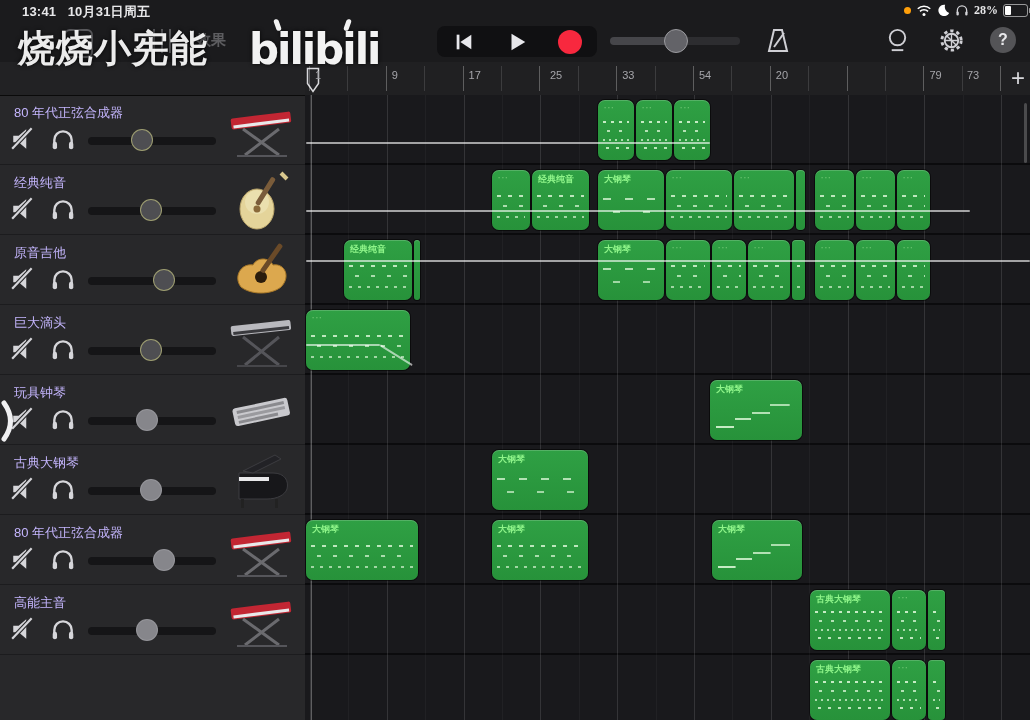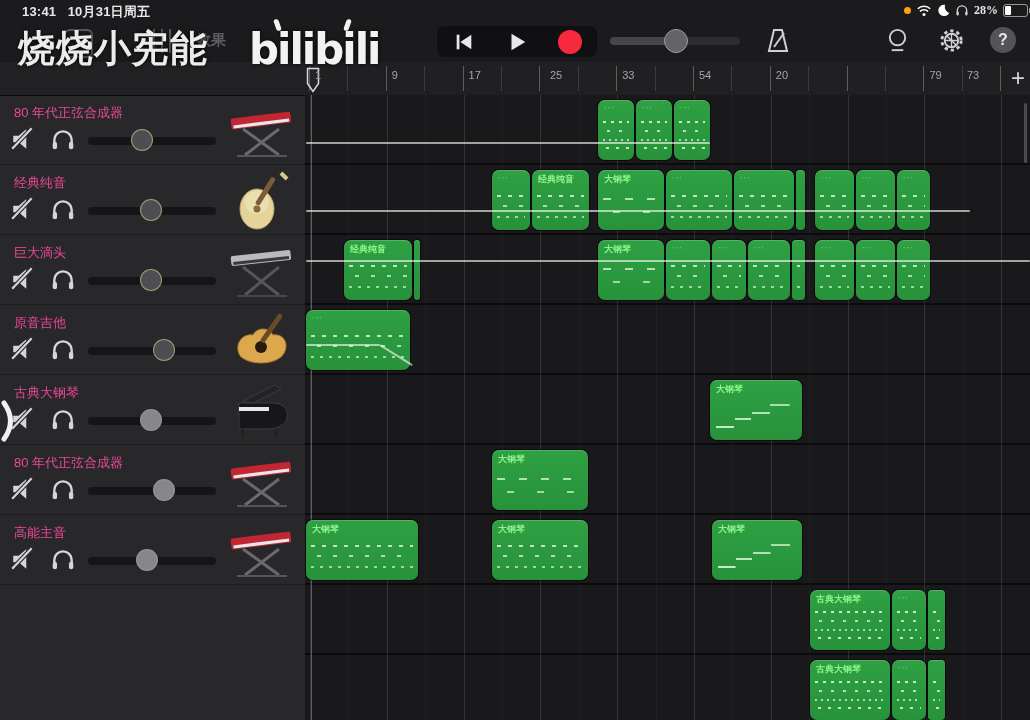"80 年代正弦合成器" .t-name { color: #ec4899 -> #c4b5fd }
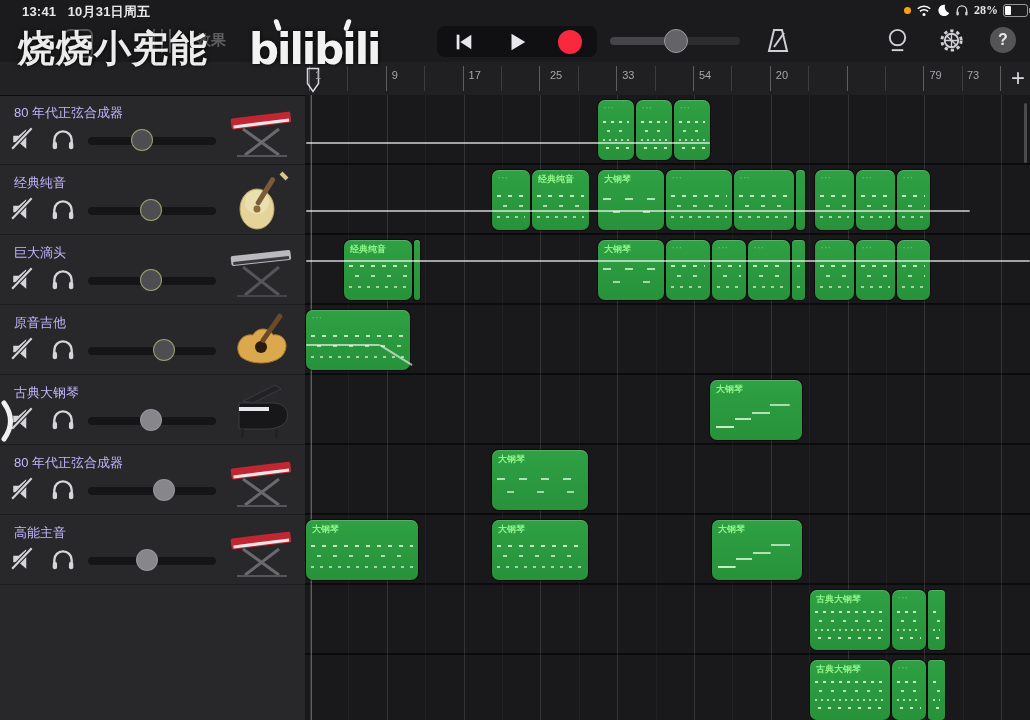"巨大滴头" div.trow { order: before "原音吉他" -> after "原音吉他" }
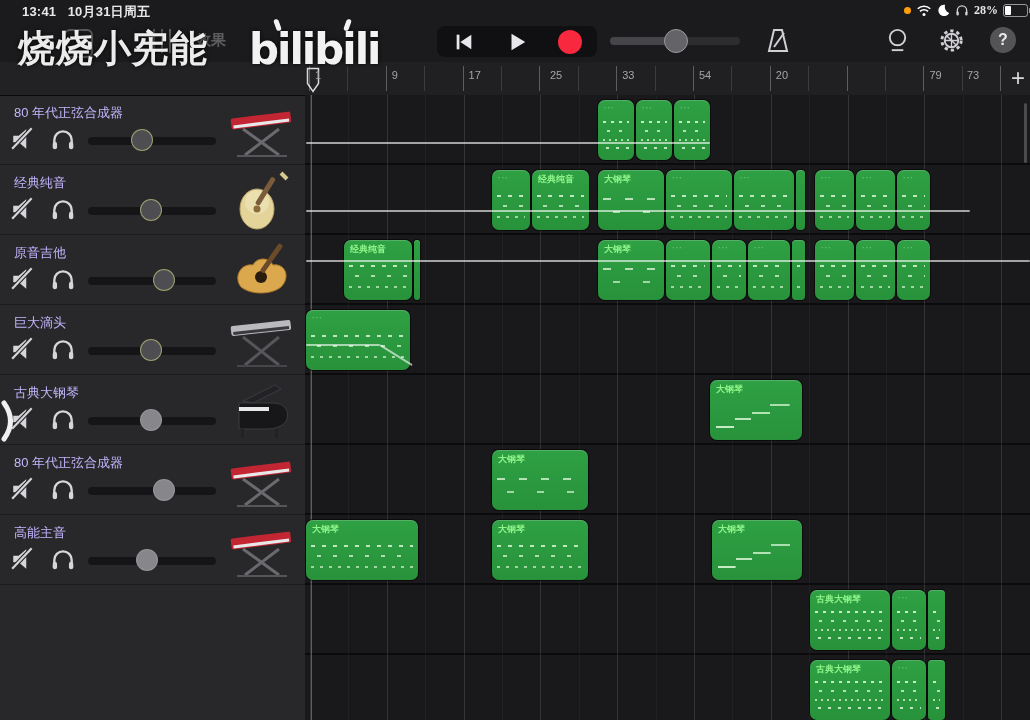"玩具钟琴" div.trow { html: none -> <div> <div>玩具钟琴</div> <div> <svg> <use></use> </svg> </div> <div> <svg> <use></use> </svg> </div> <div> <div></div> <div></div> </div> <div> <svg> <use></use> </svg> </div> </div> }
